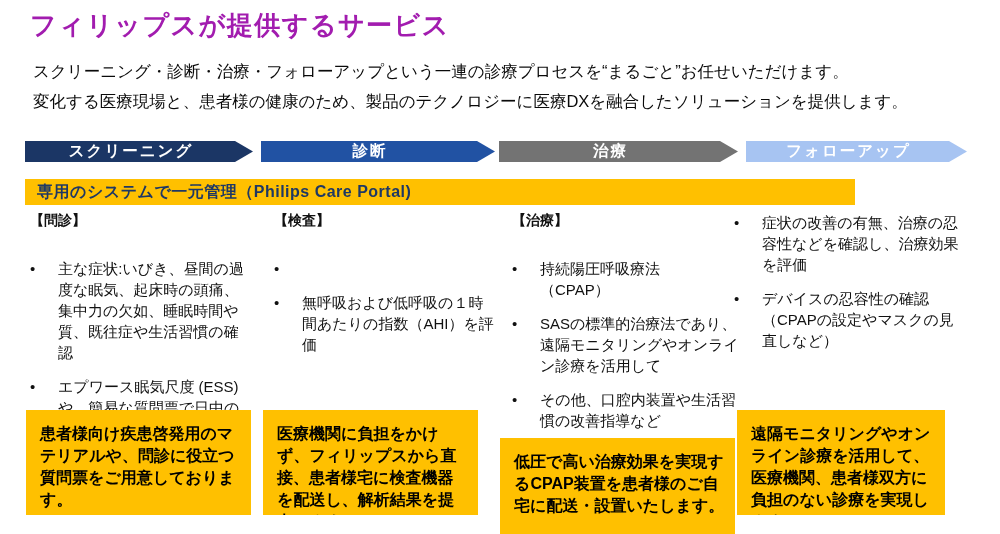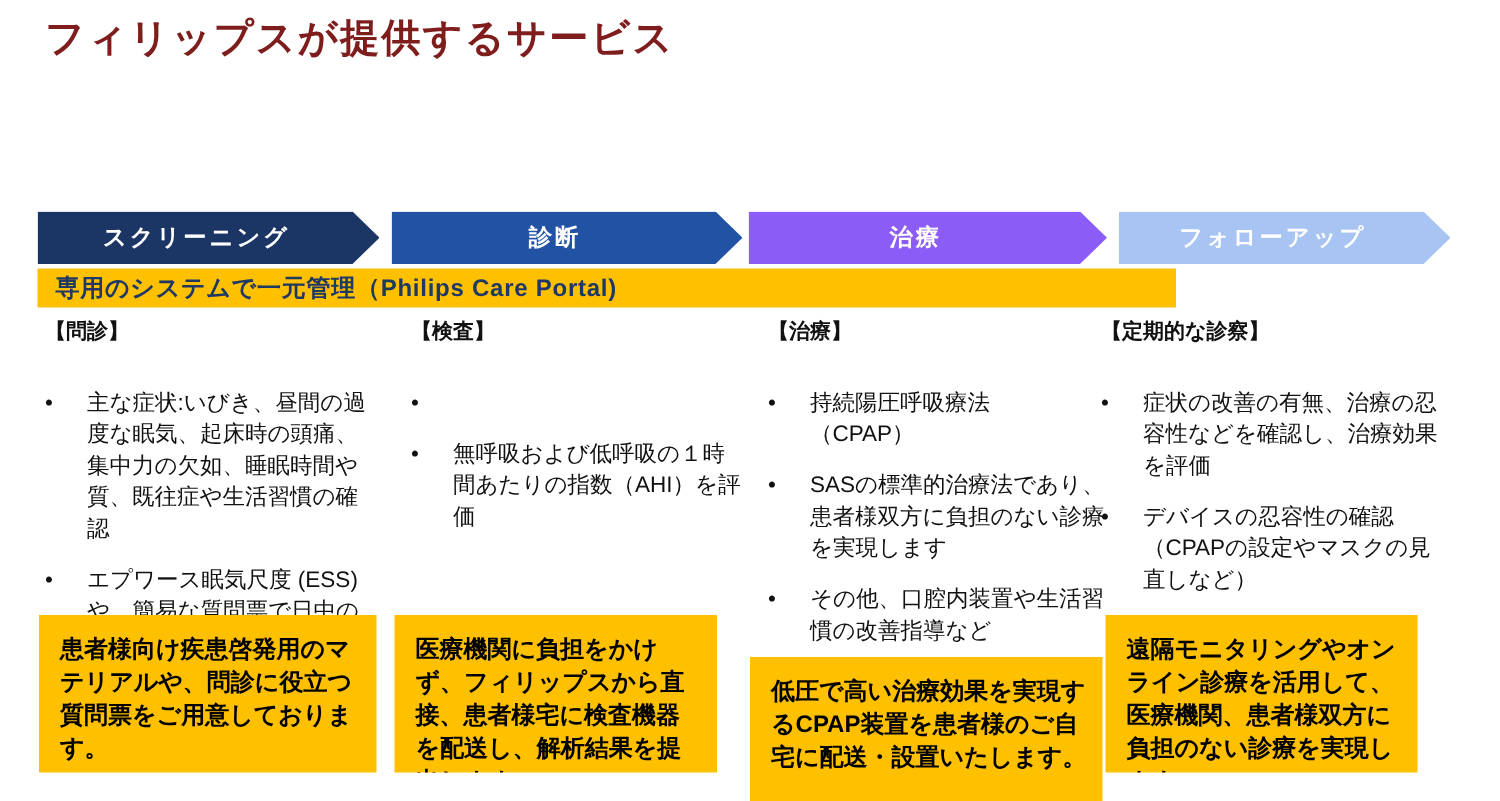"フィリップスが提供するサービス" h1.title { color: #7f1d1d -> #a21caf }
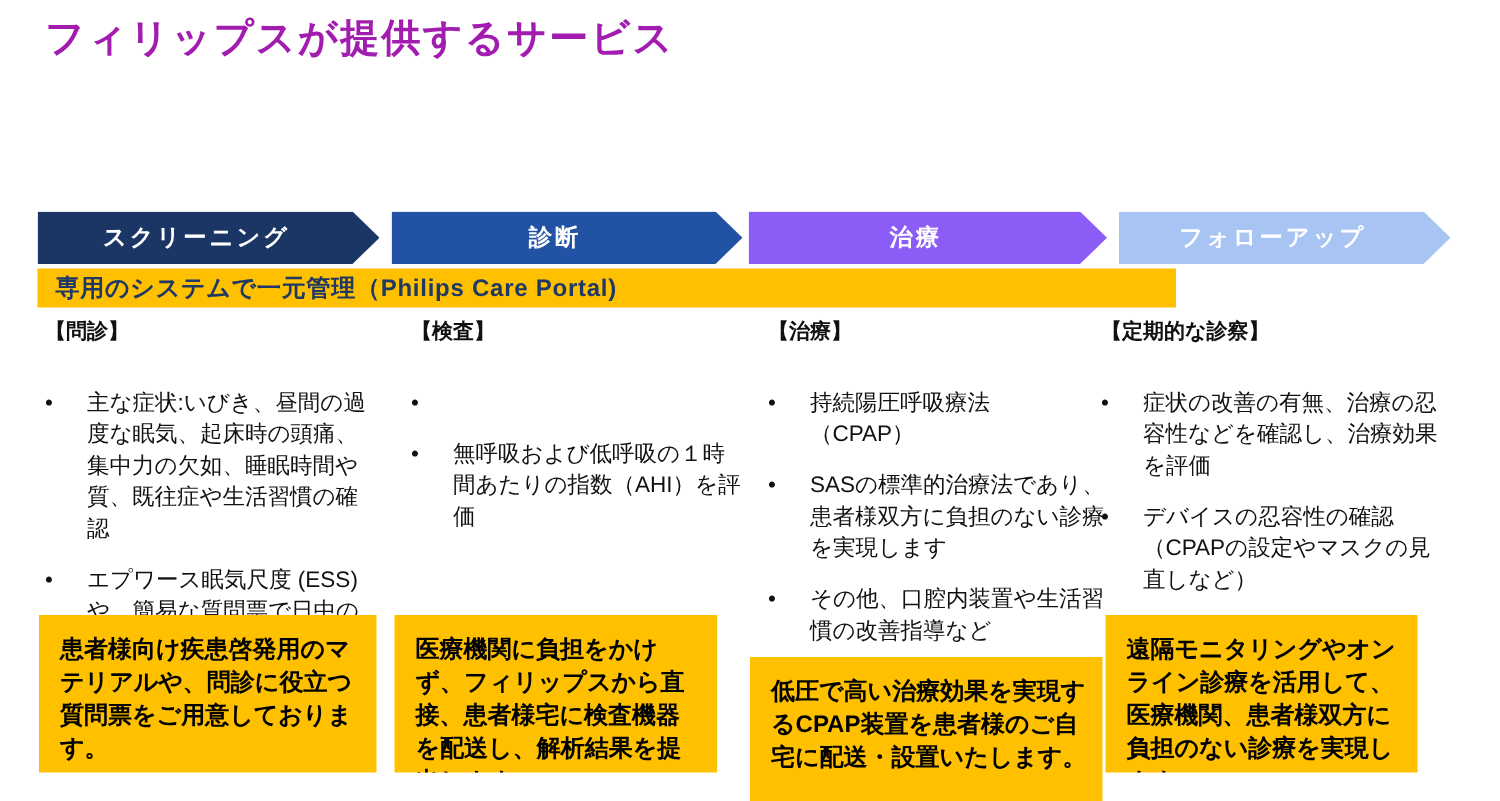"スクリーニング・診断・治療・フォローアップという一連の診療プロセスを“まるごと”" div.intro { html: none -> <div> <div>スクリーニング・診断・治療・フォローアップという一連の診療プロセスを“まるごと”お任せいただけます。</div> <div>変化する医療現場と、患者様の健康のため、製品のテクノロジーに医療DXを融合したソリューションを提供します。</div> </div> }
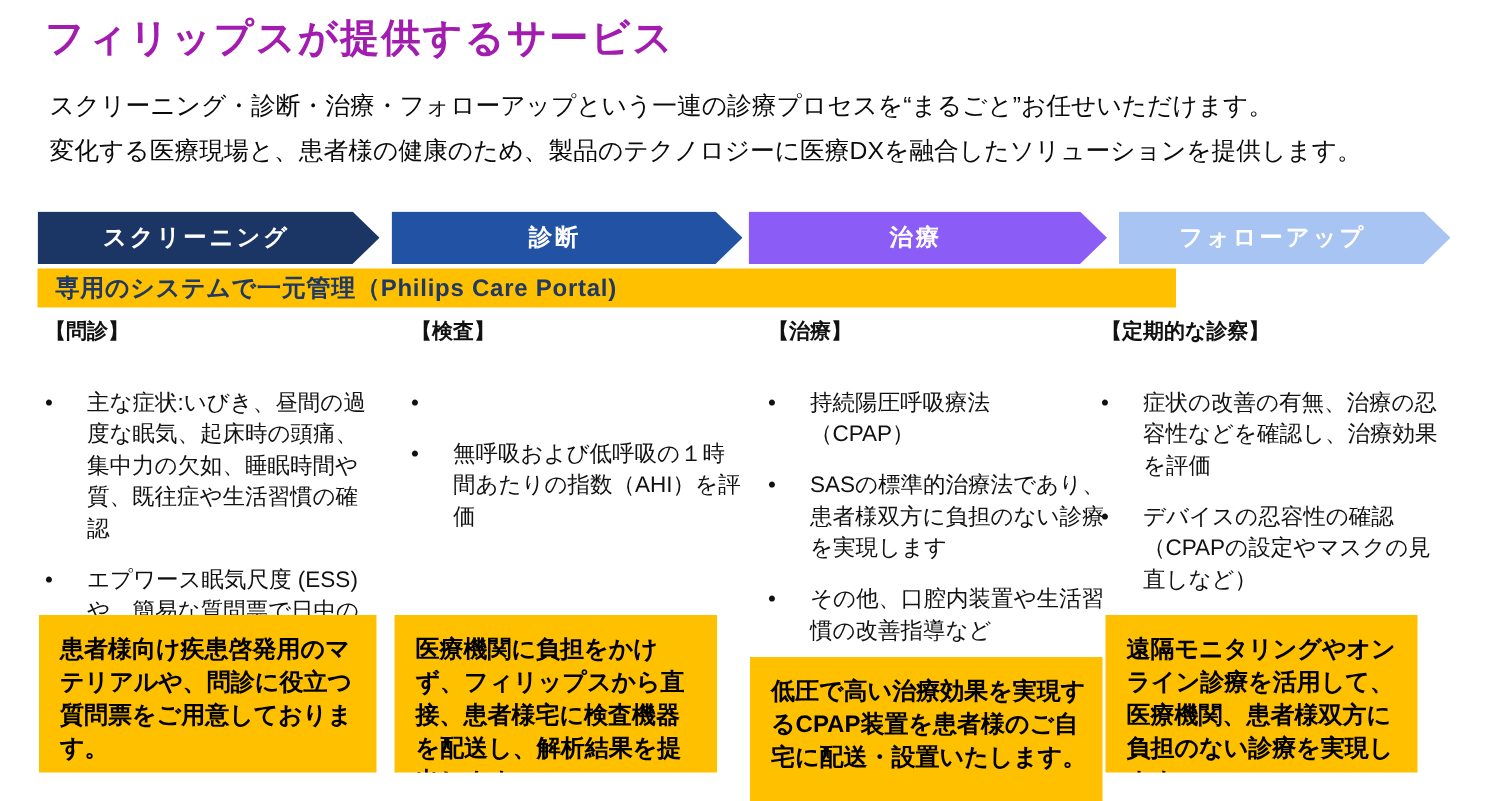"スクリーニング" .arrow { height: 35px -> 21px }
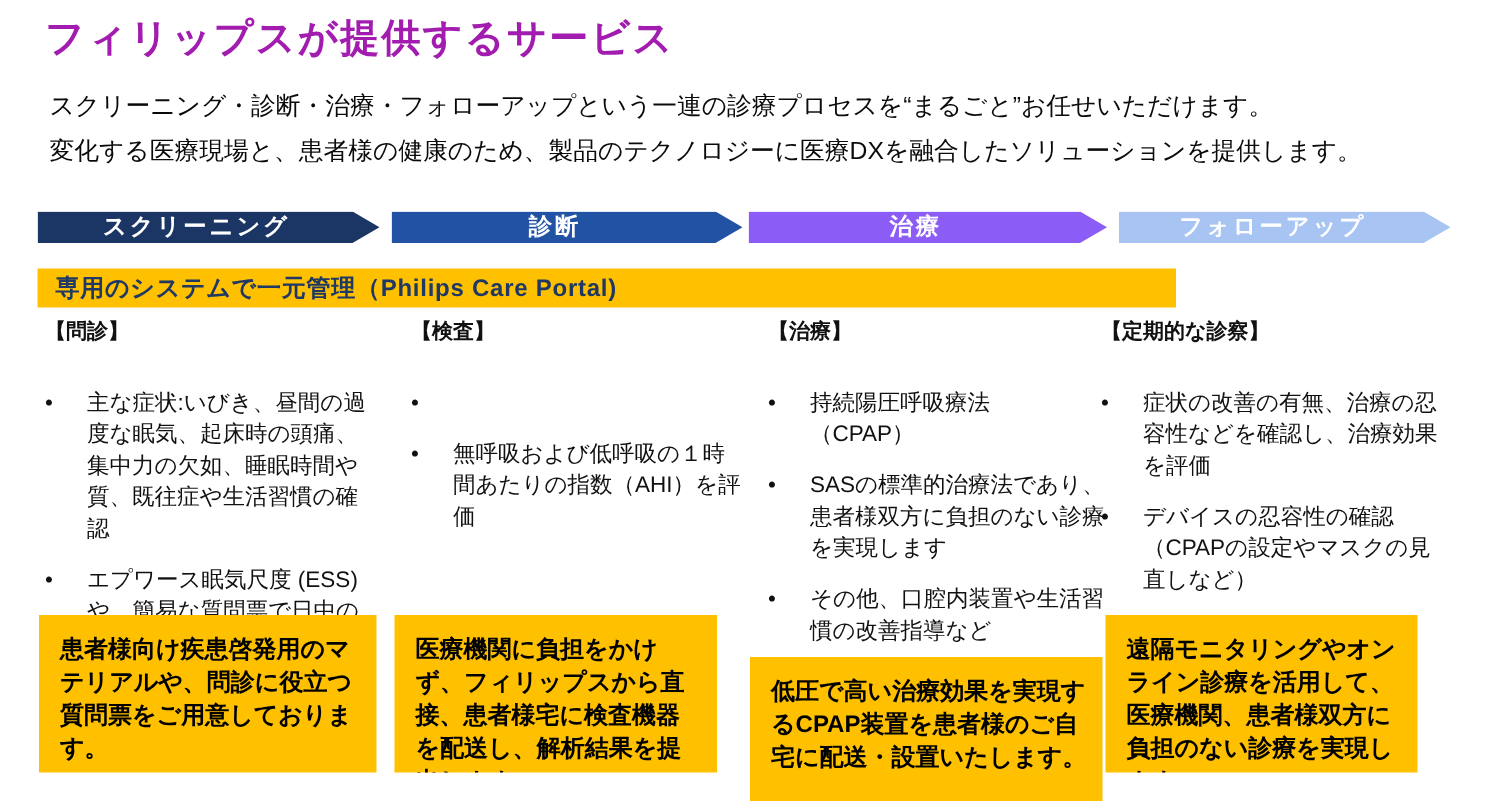"治療" div.arrow { background-color: #8b5cf6 -> #737373 }
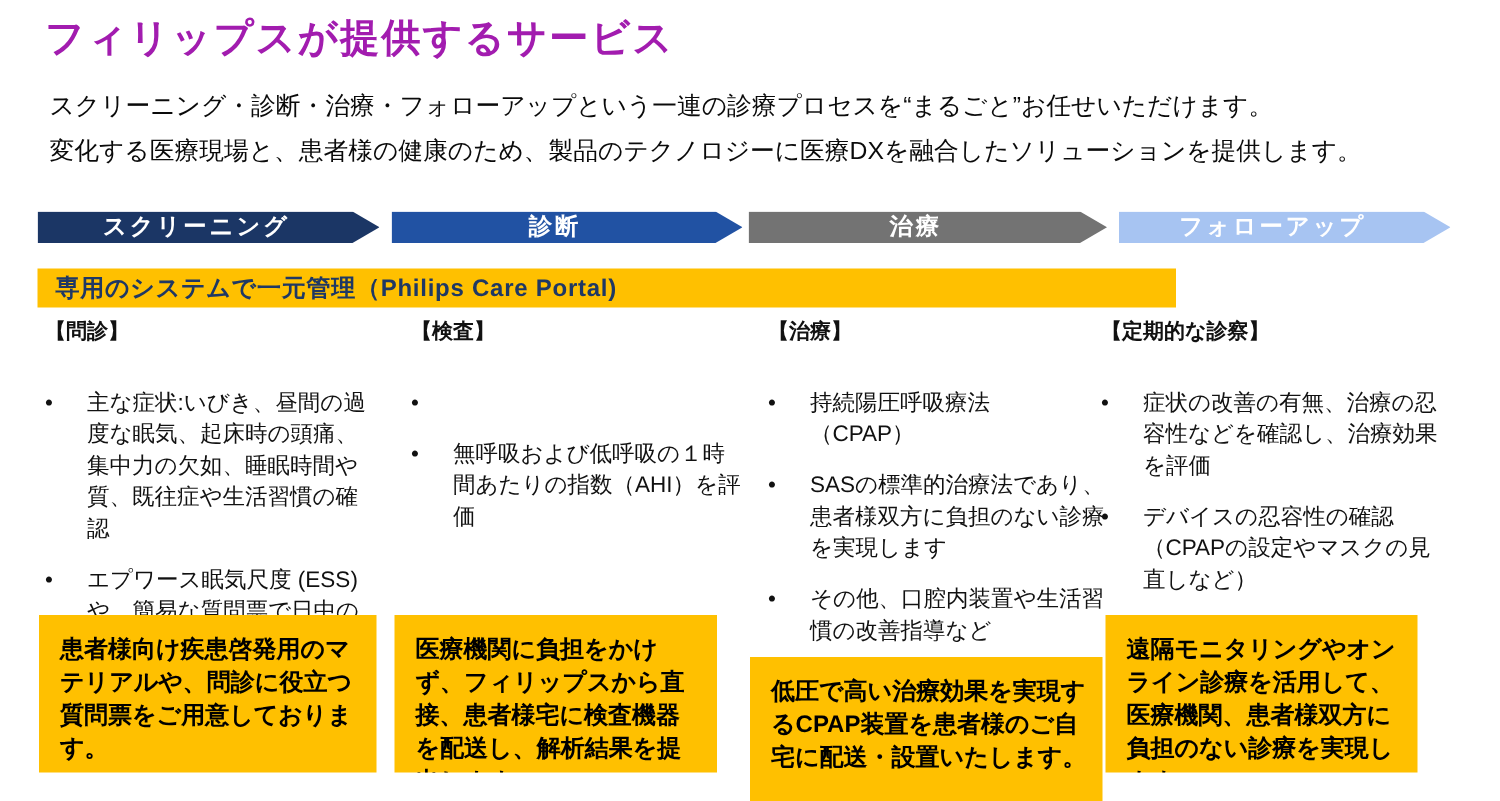"専用のシステムで一元管理（Philips Care Portal)" .portal-bar { width: 759px -> 830px }
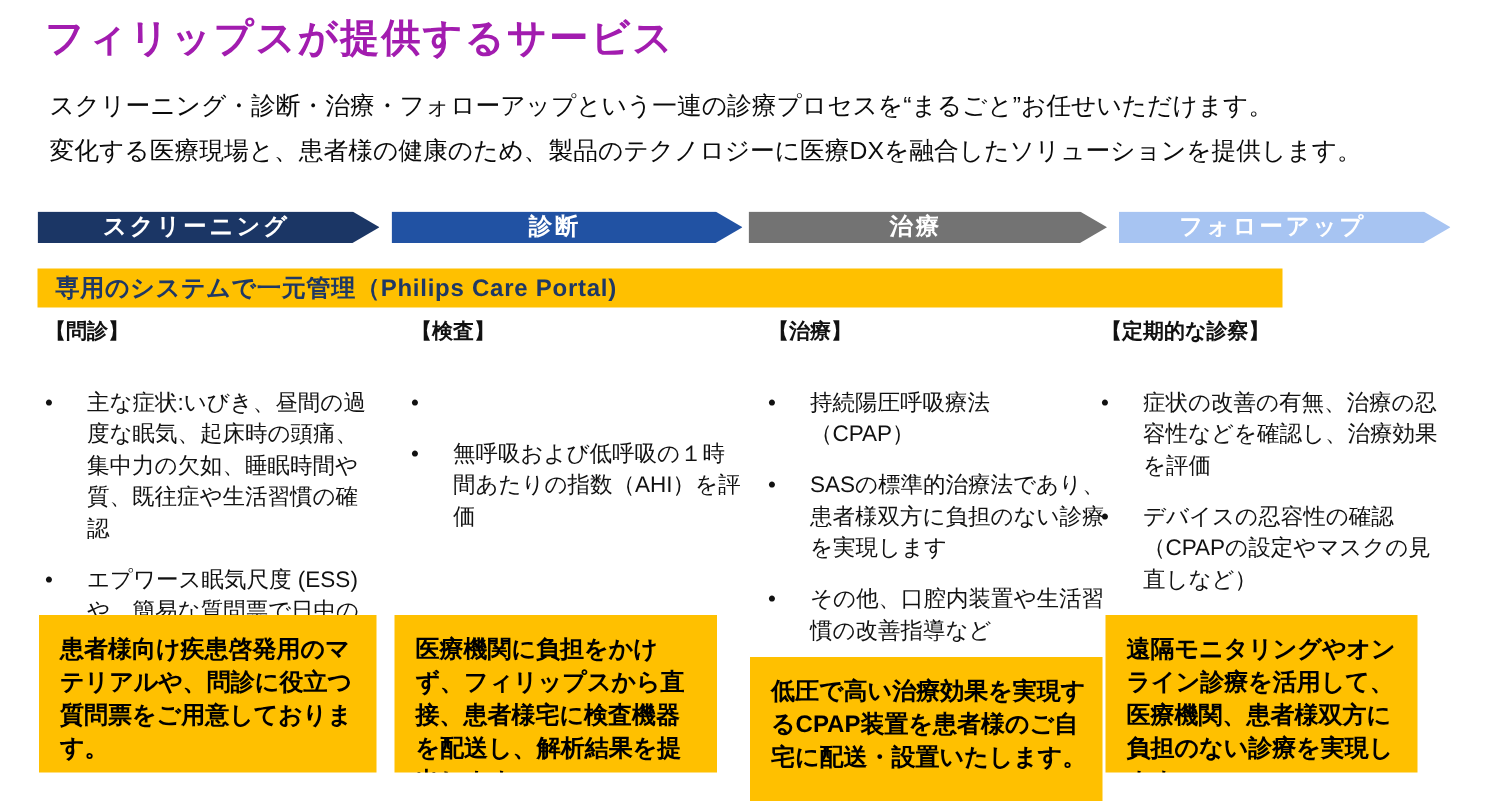"【定期的な診察】" div.col-header { html: <div>【定期的な診察】</div> -> none }
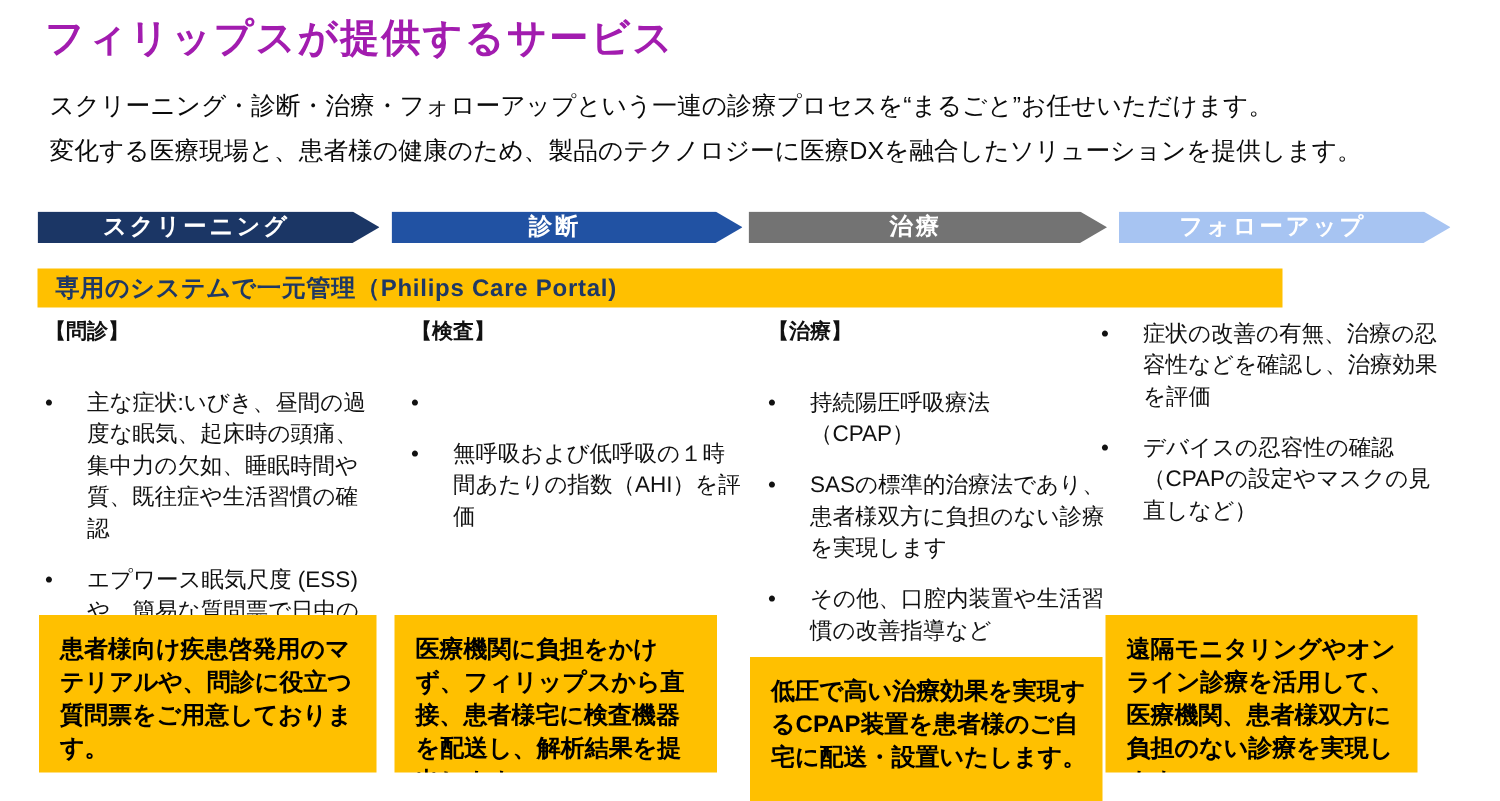"SASの標準的治療法であり、患者様双方に負担のない診療を実現します" span.btxt { text: 患者様双方に負担のない診療を実現します -> 遠隔モニタリングやオンライン診療を活用して }
